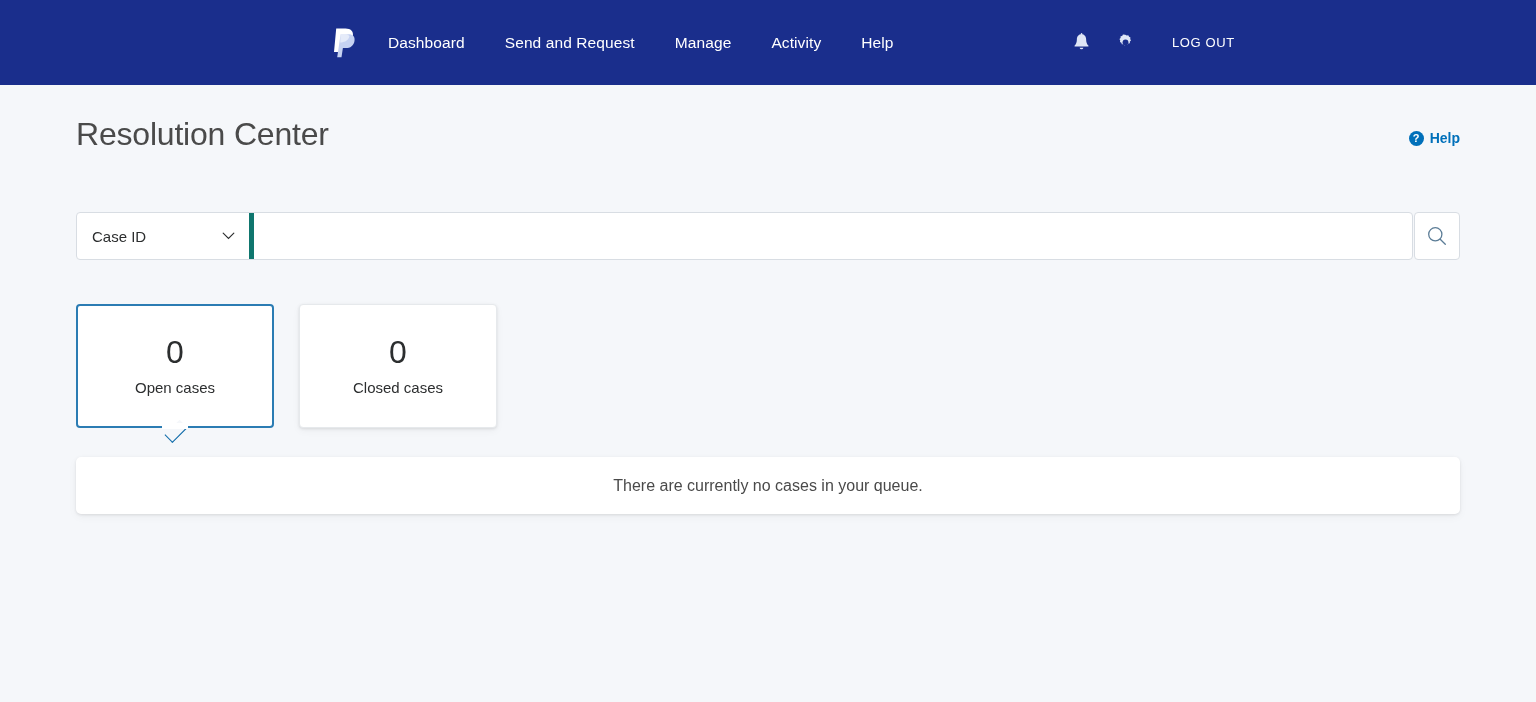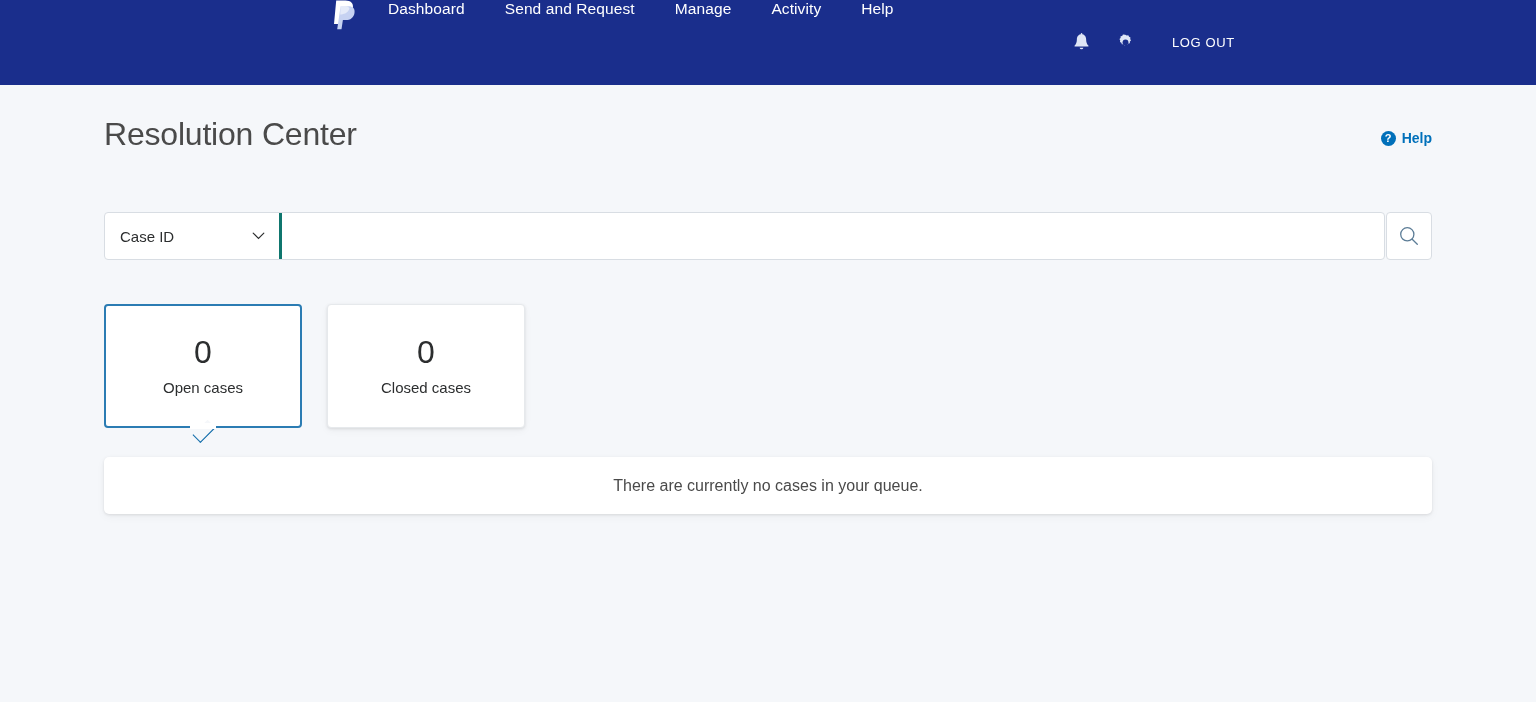"Dashboard" .nav-center { align-items: flex-start -> center }
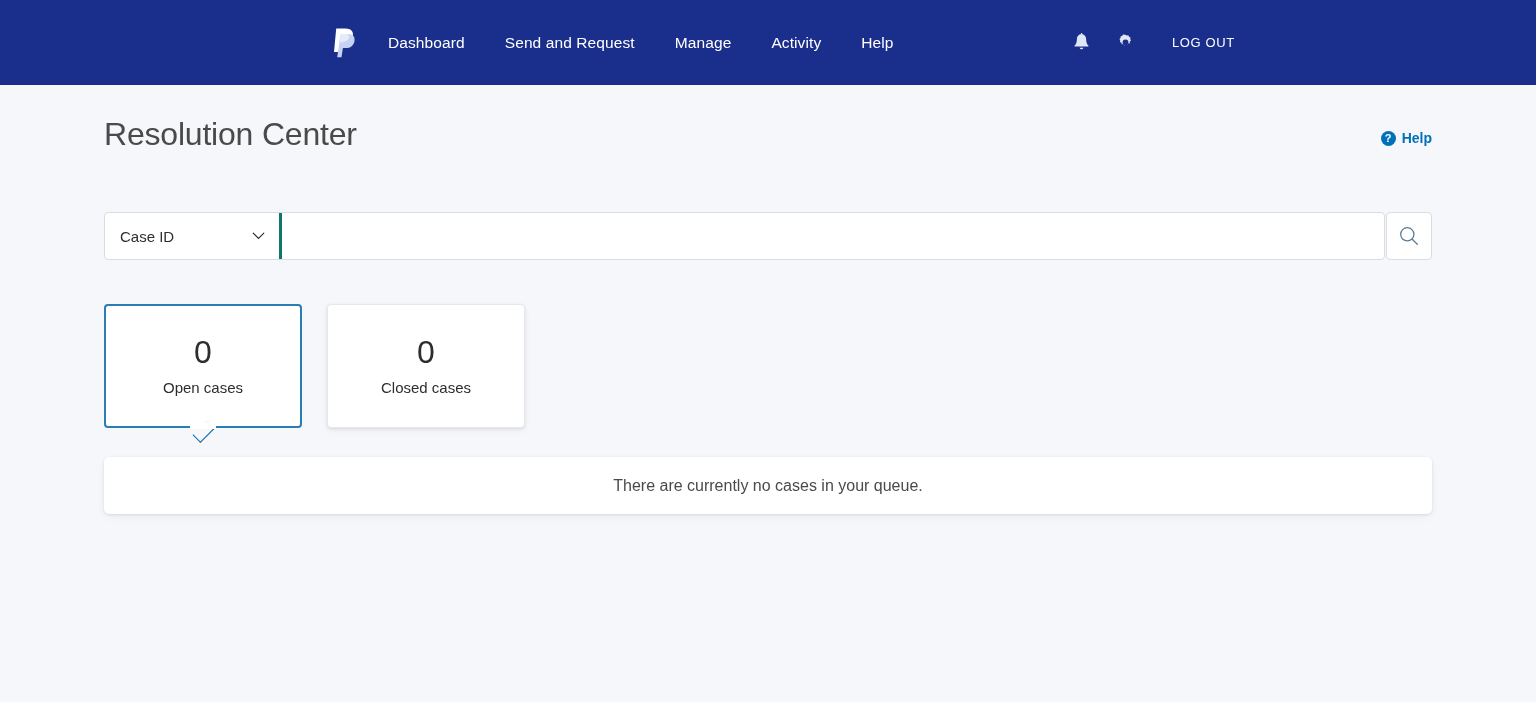"Resolution Center" .page { padding: 0 104px -> 0 76px }
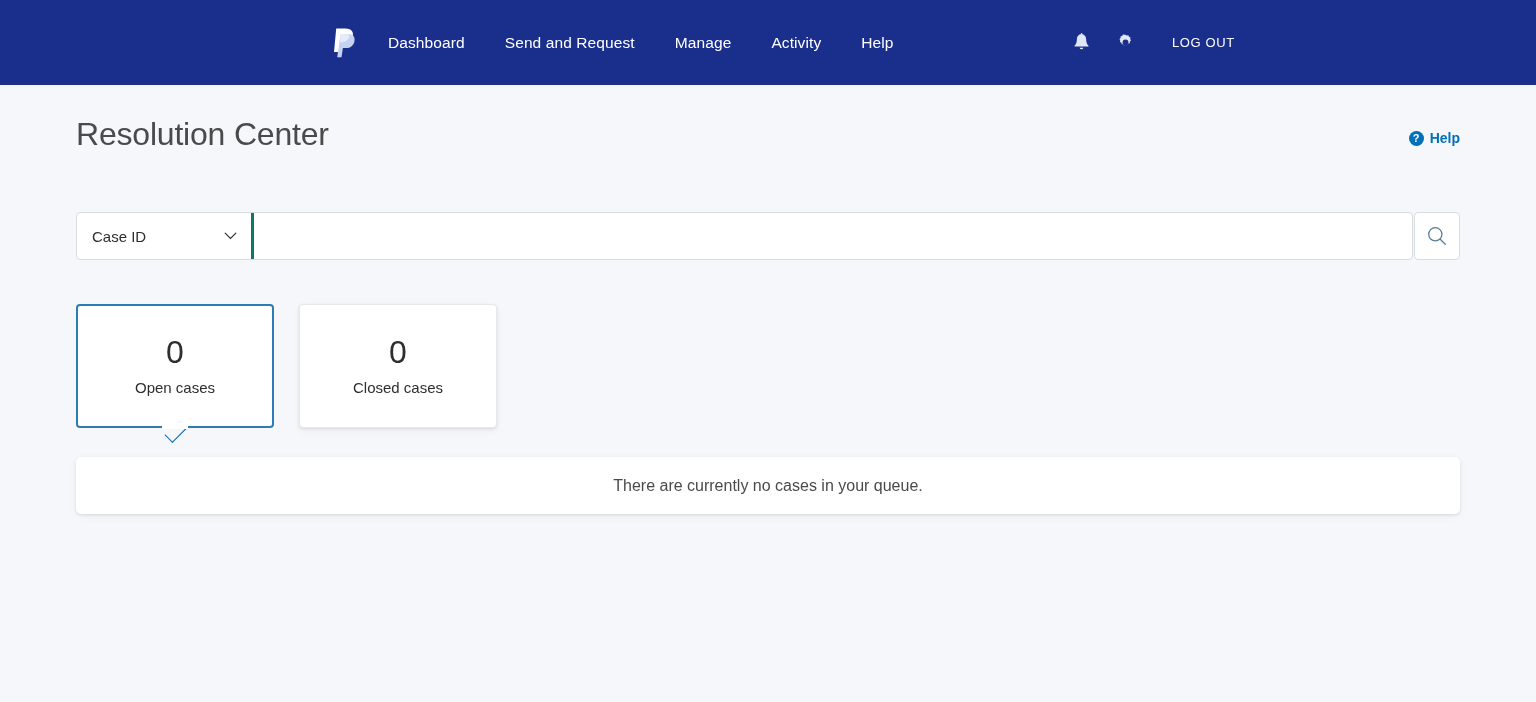"Case ID" .select-wrap { border-right: 3px solid #0f766e -> 5px solid #0f766e }
